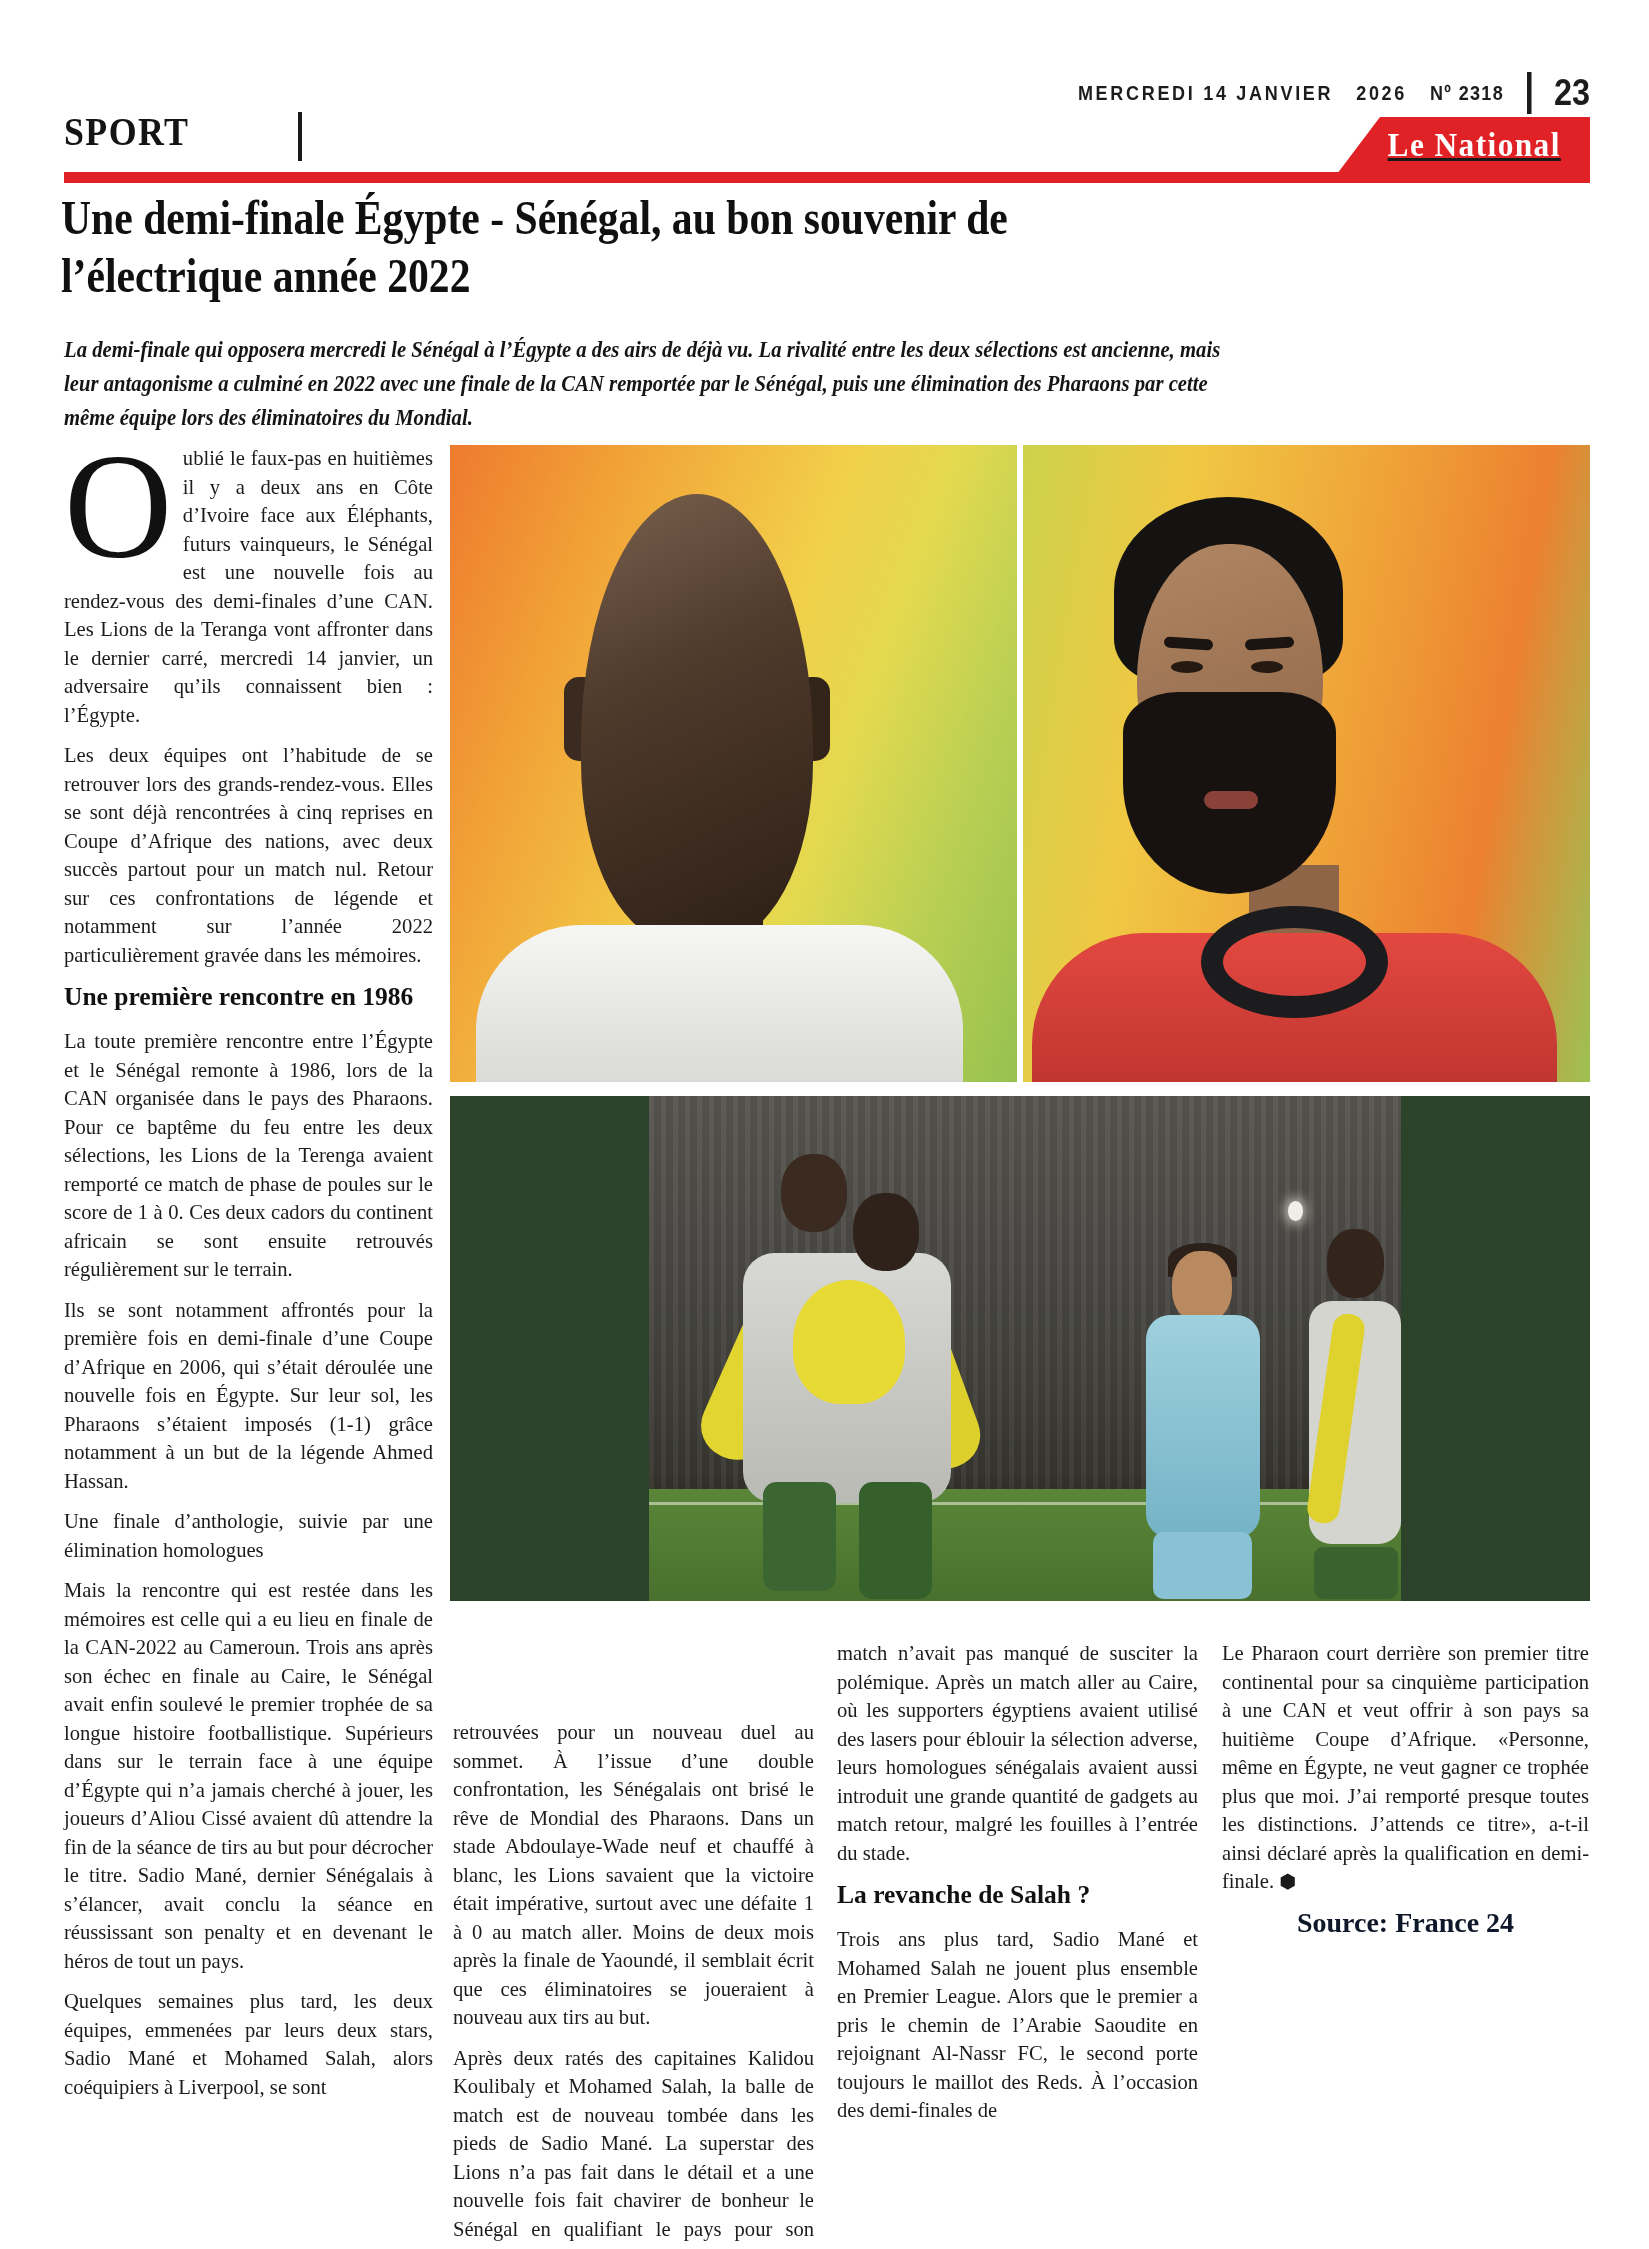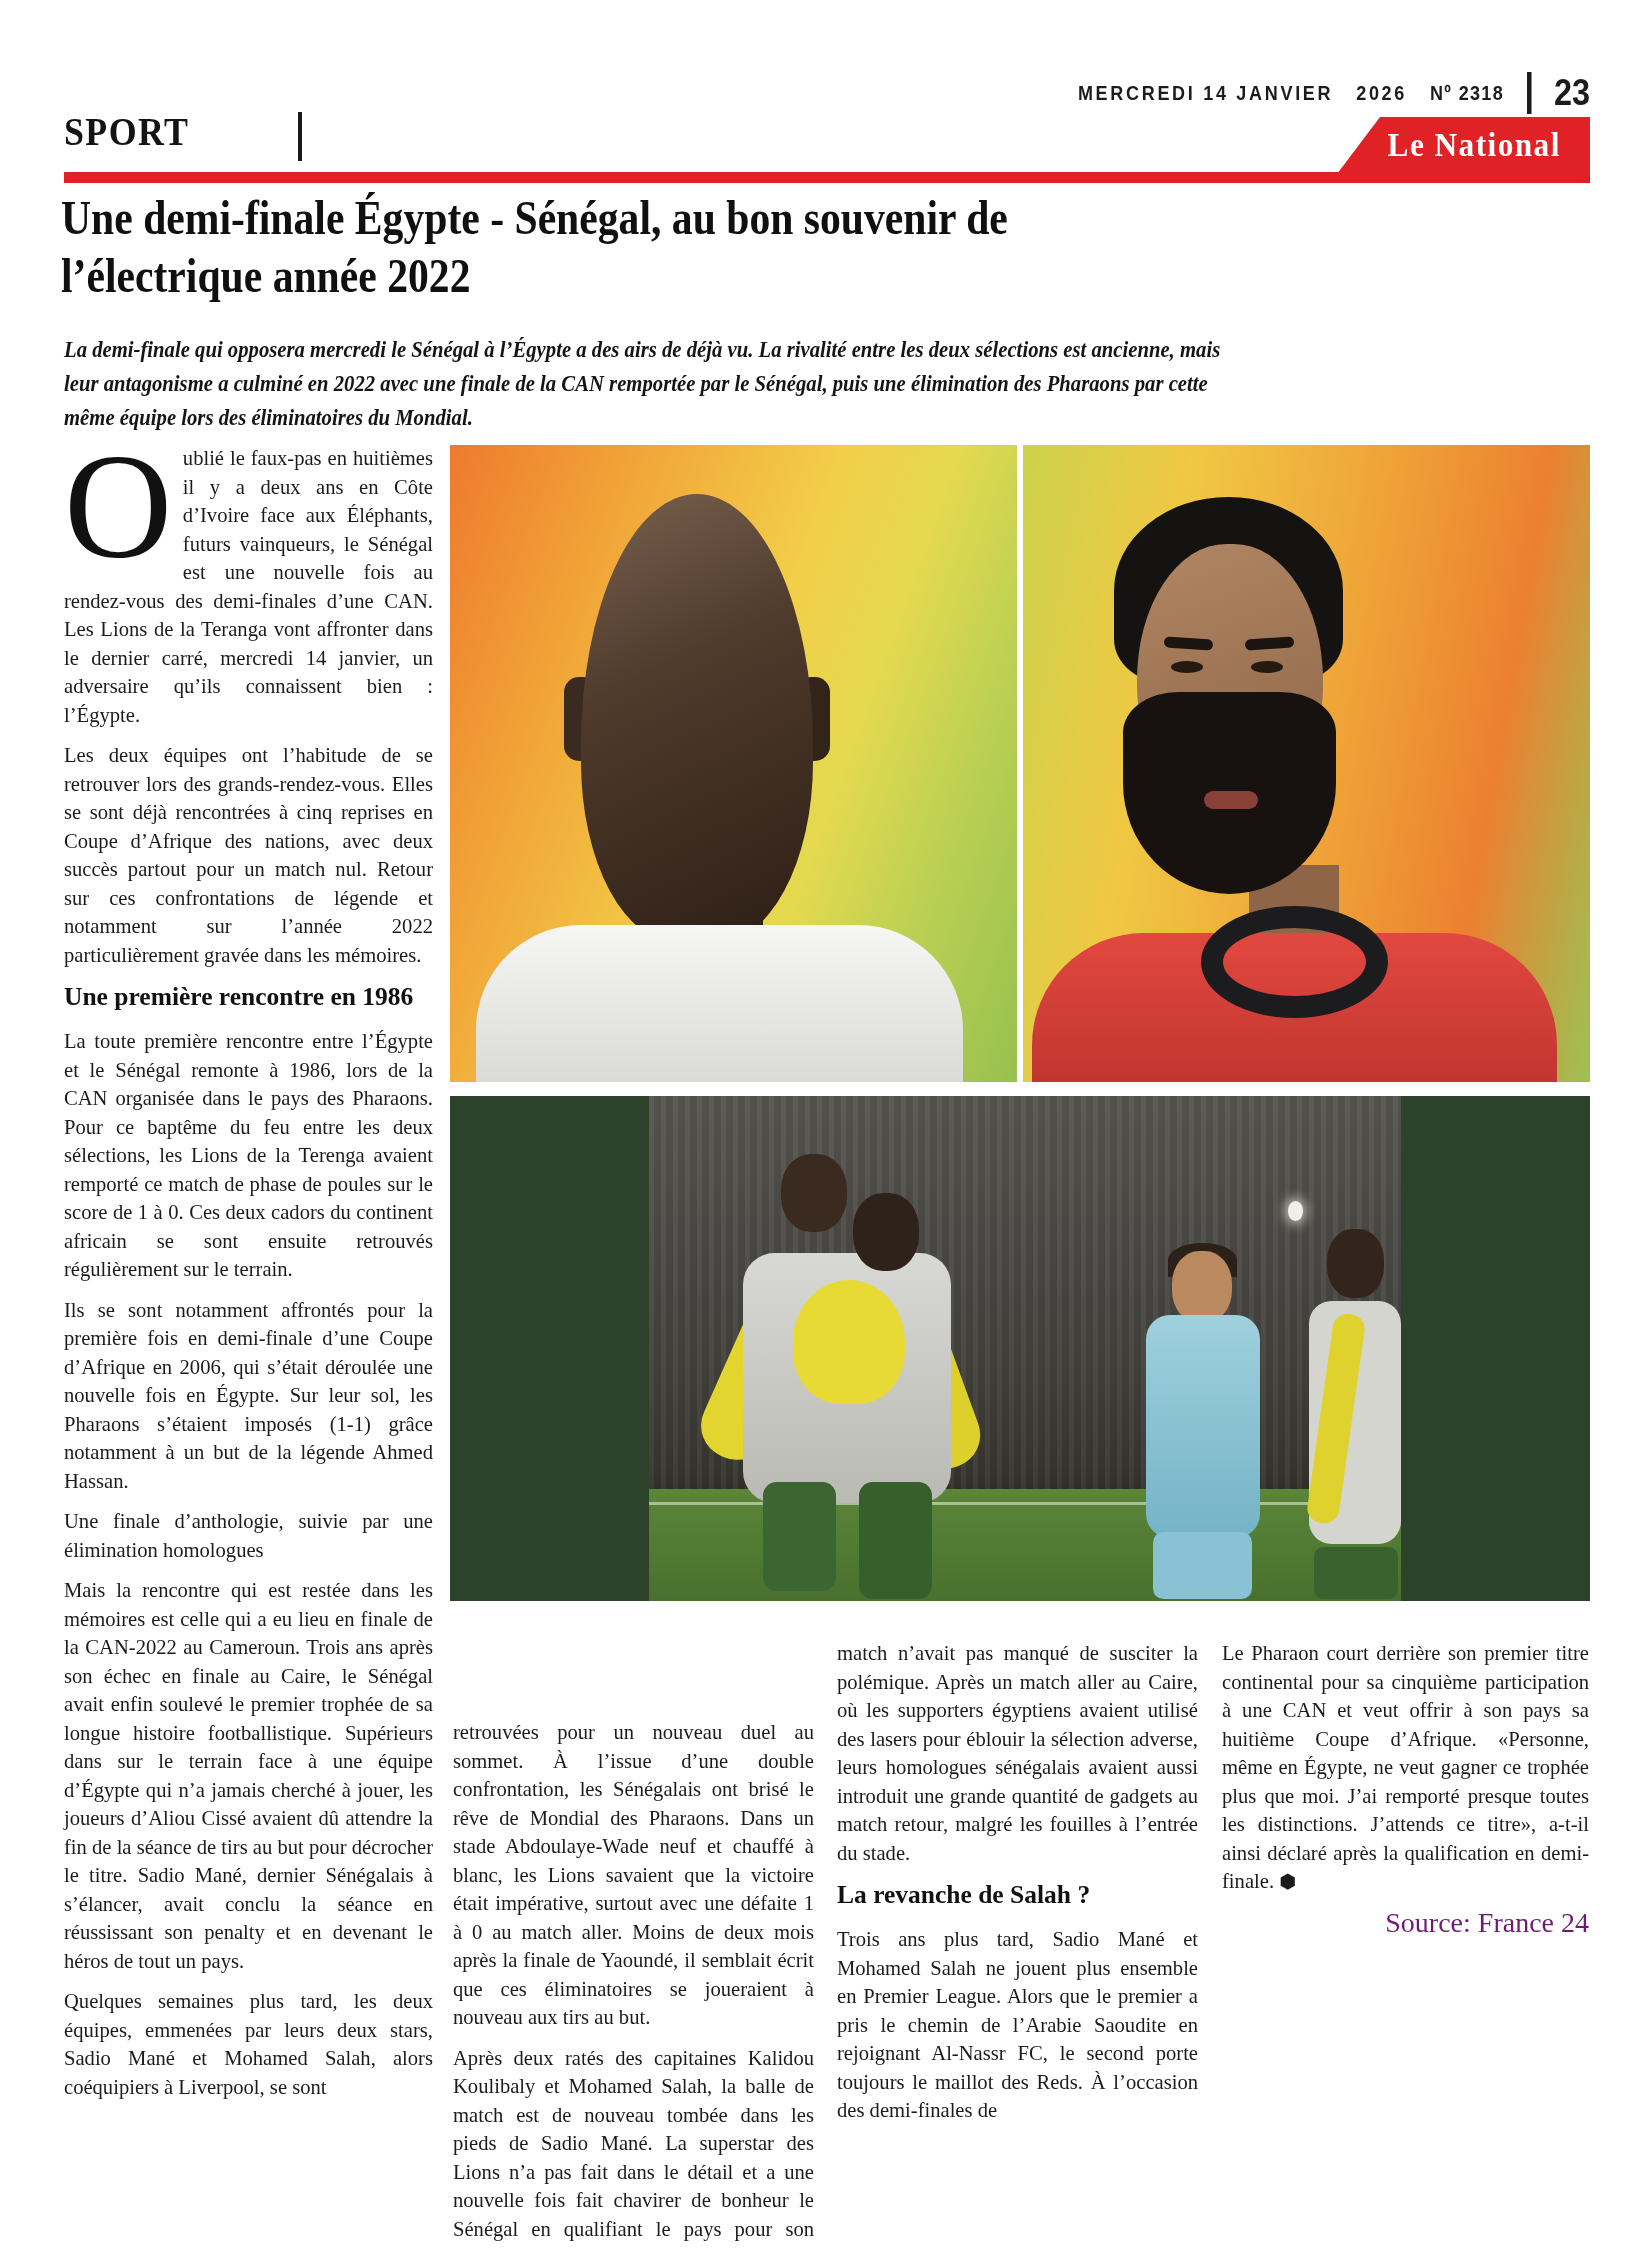"Le National" .masthead { text-decoration: none -> underline }
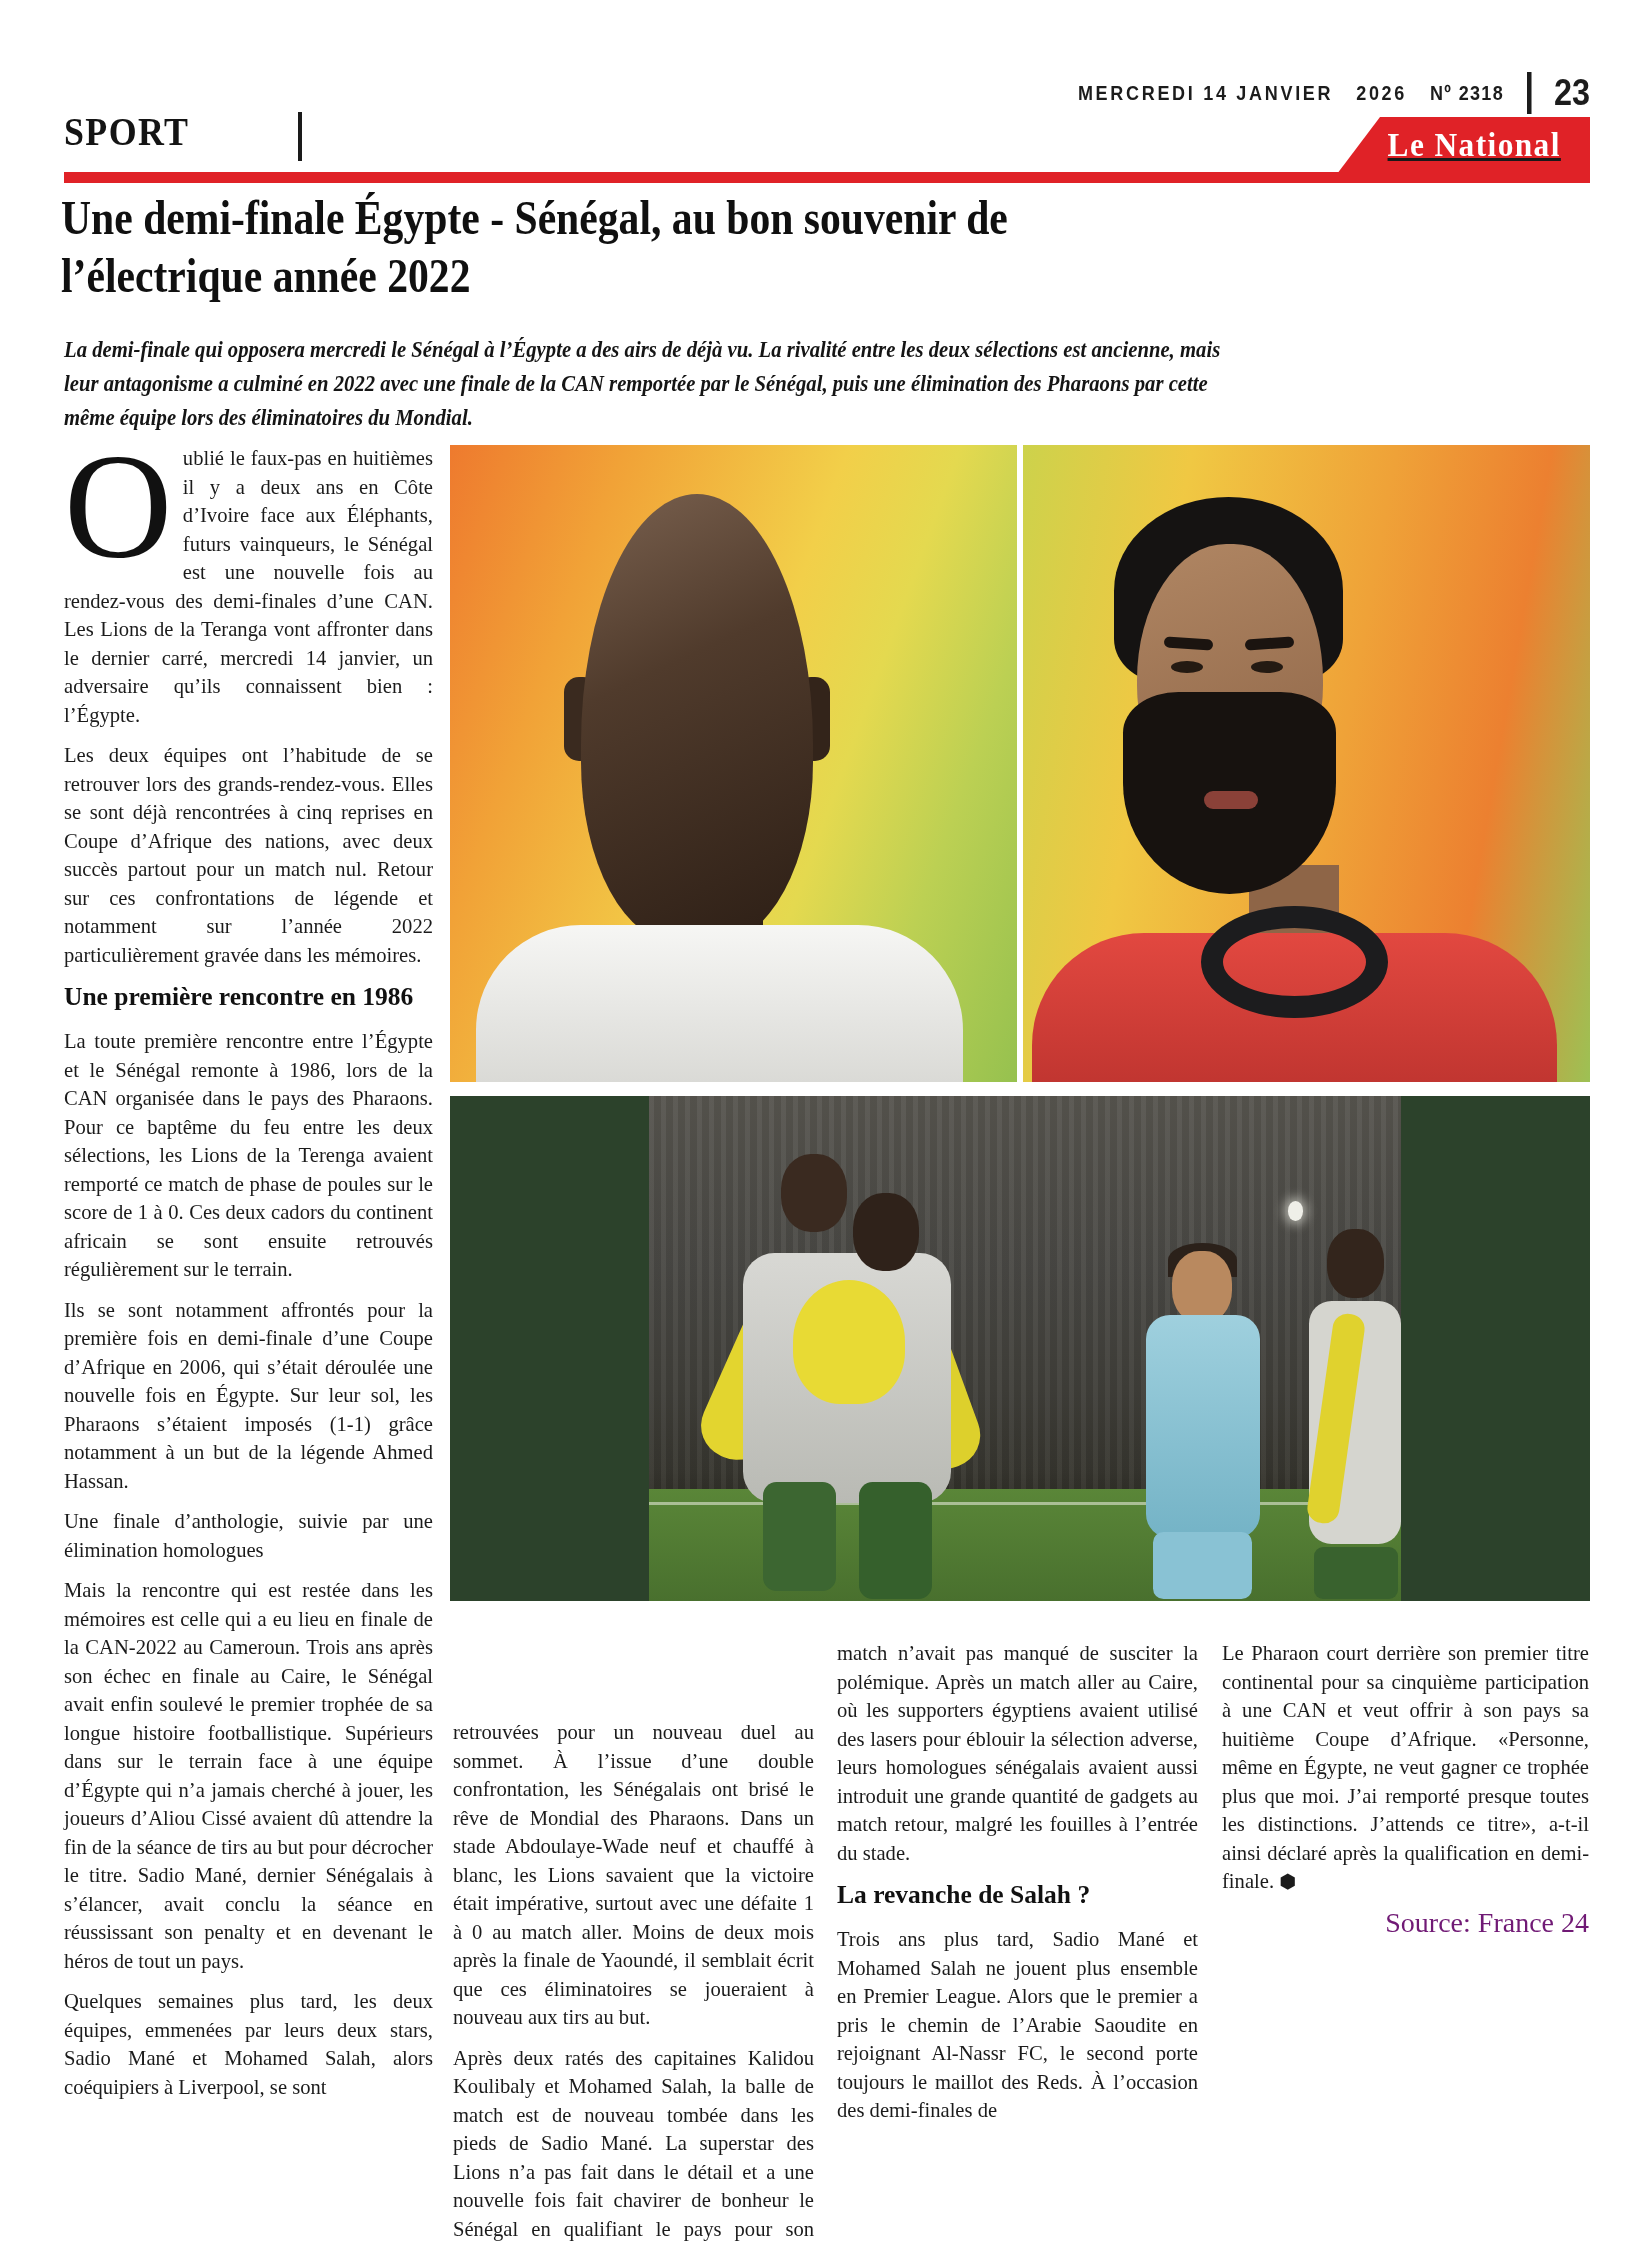"Source: France 24" .source-line { color: #701a75 -> #0f172a; font-weight: normal -> bold; text-align: right -> center }
